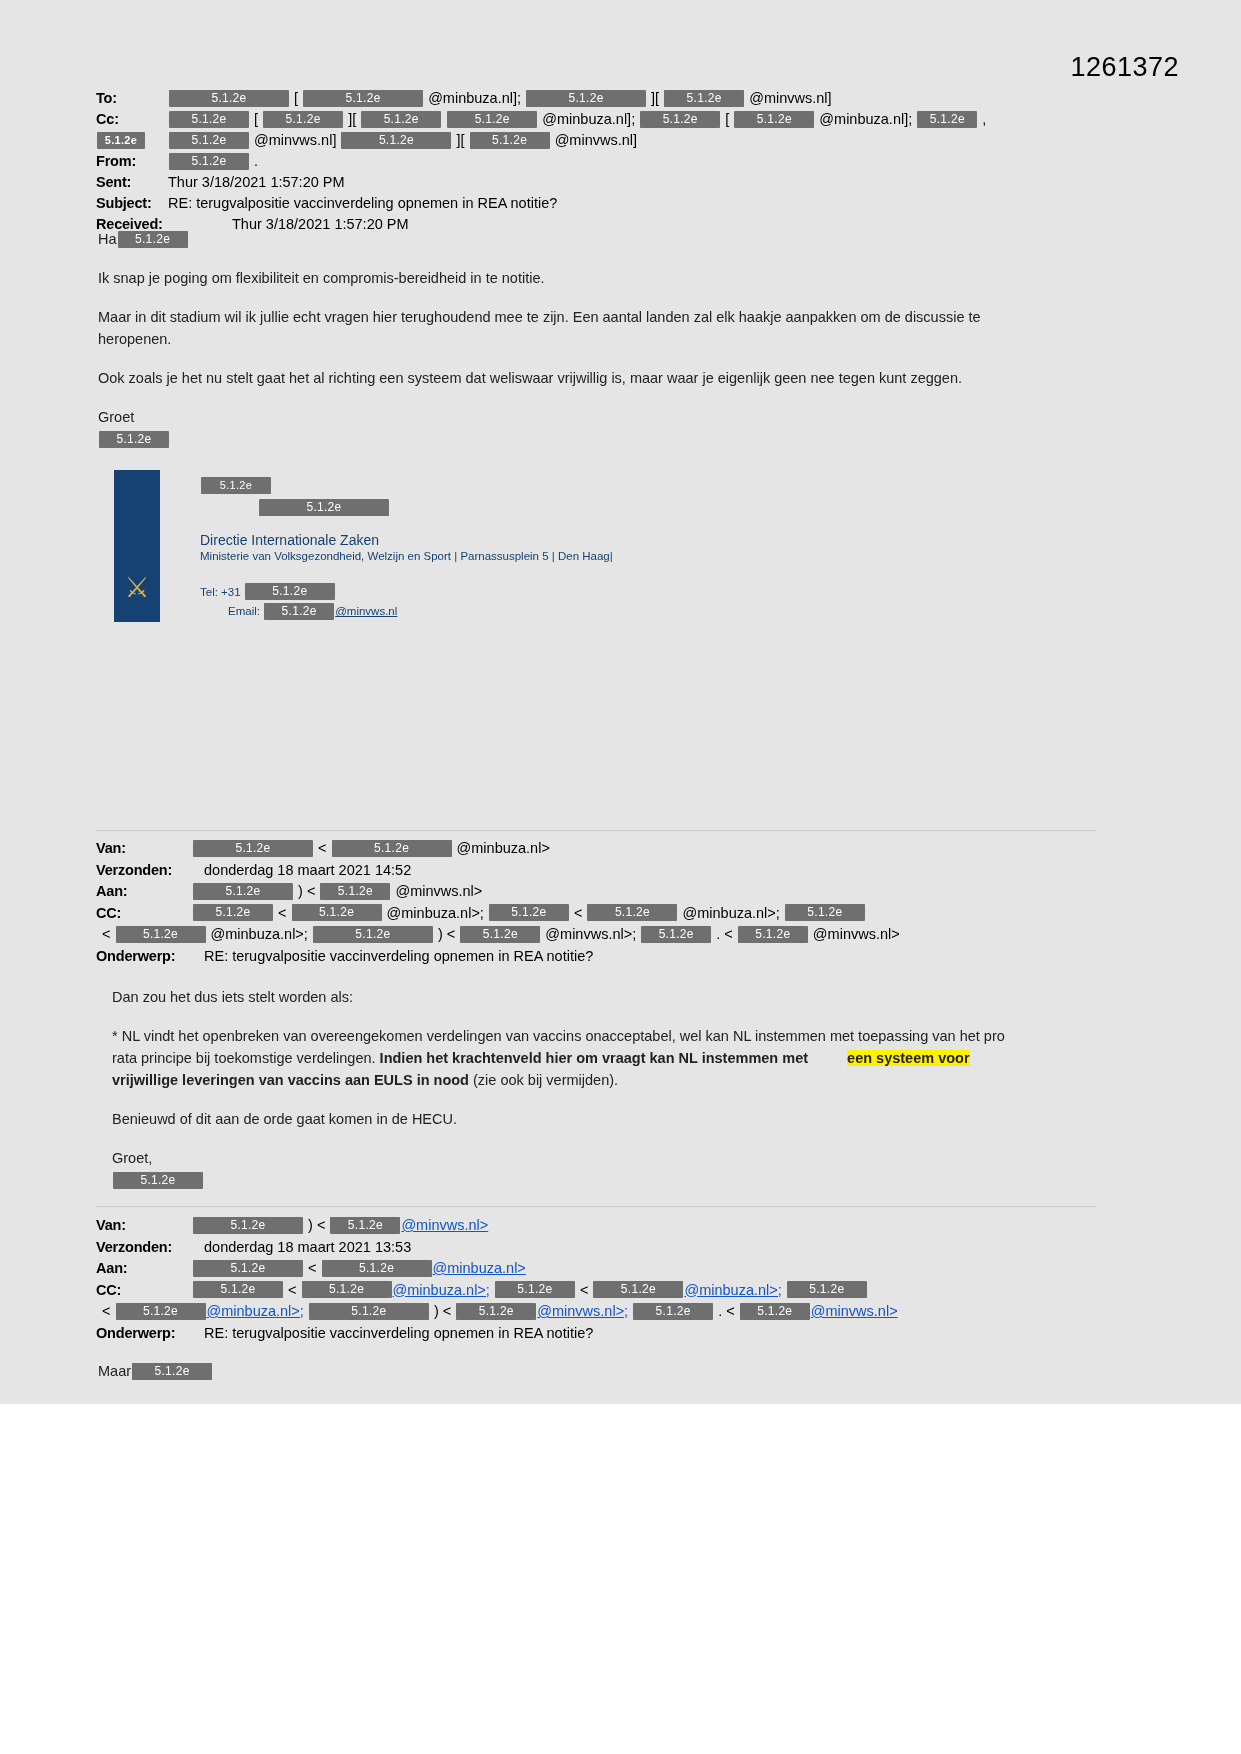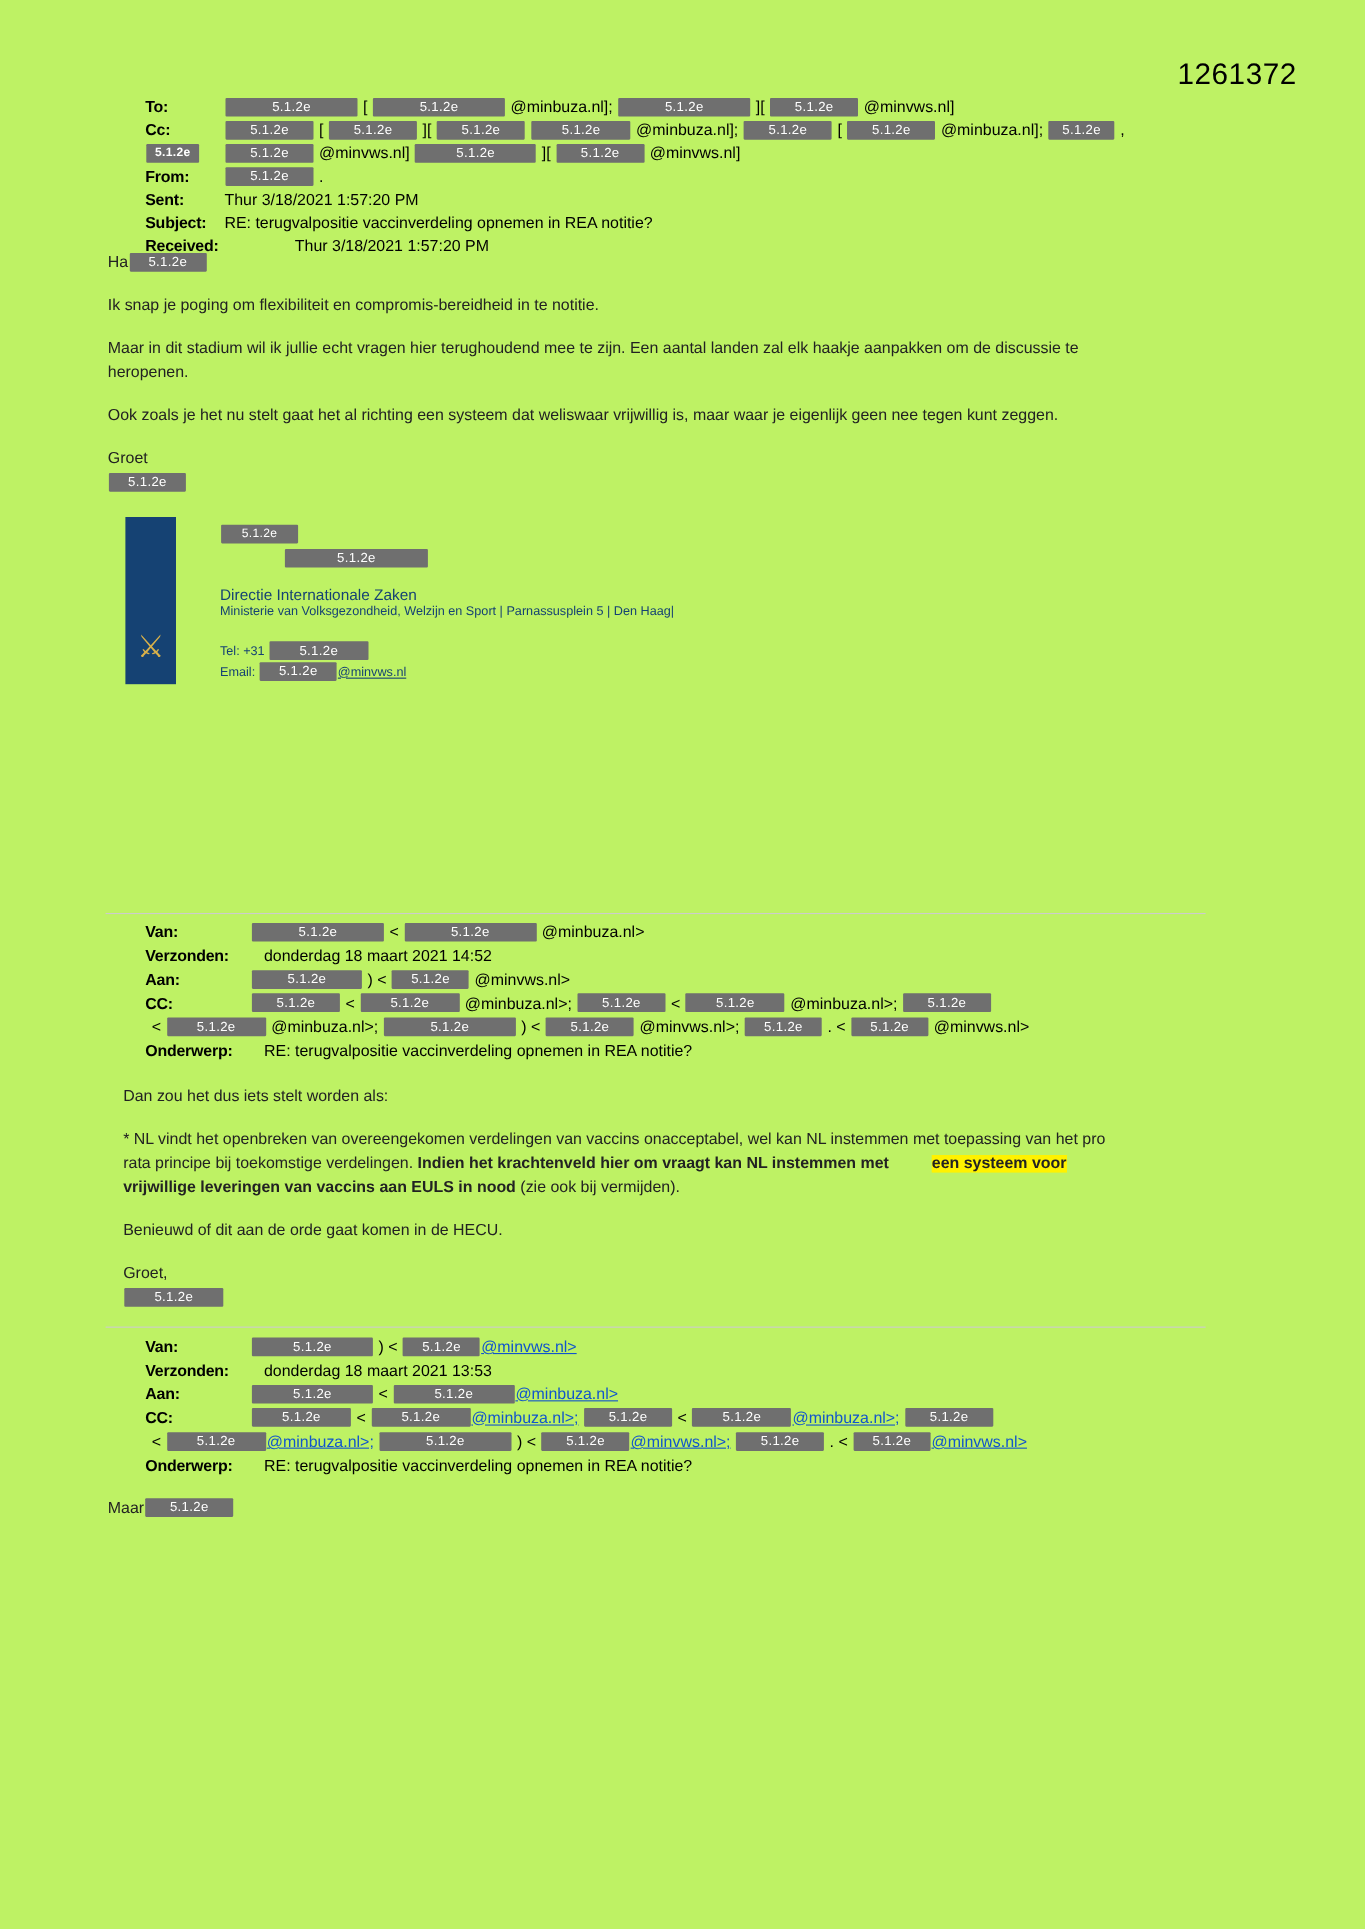"1261372" .page { background: #bef264 -> #e5e5e5; height: 1754px -> 1404px }
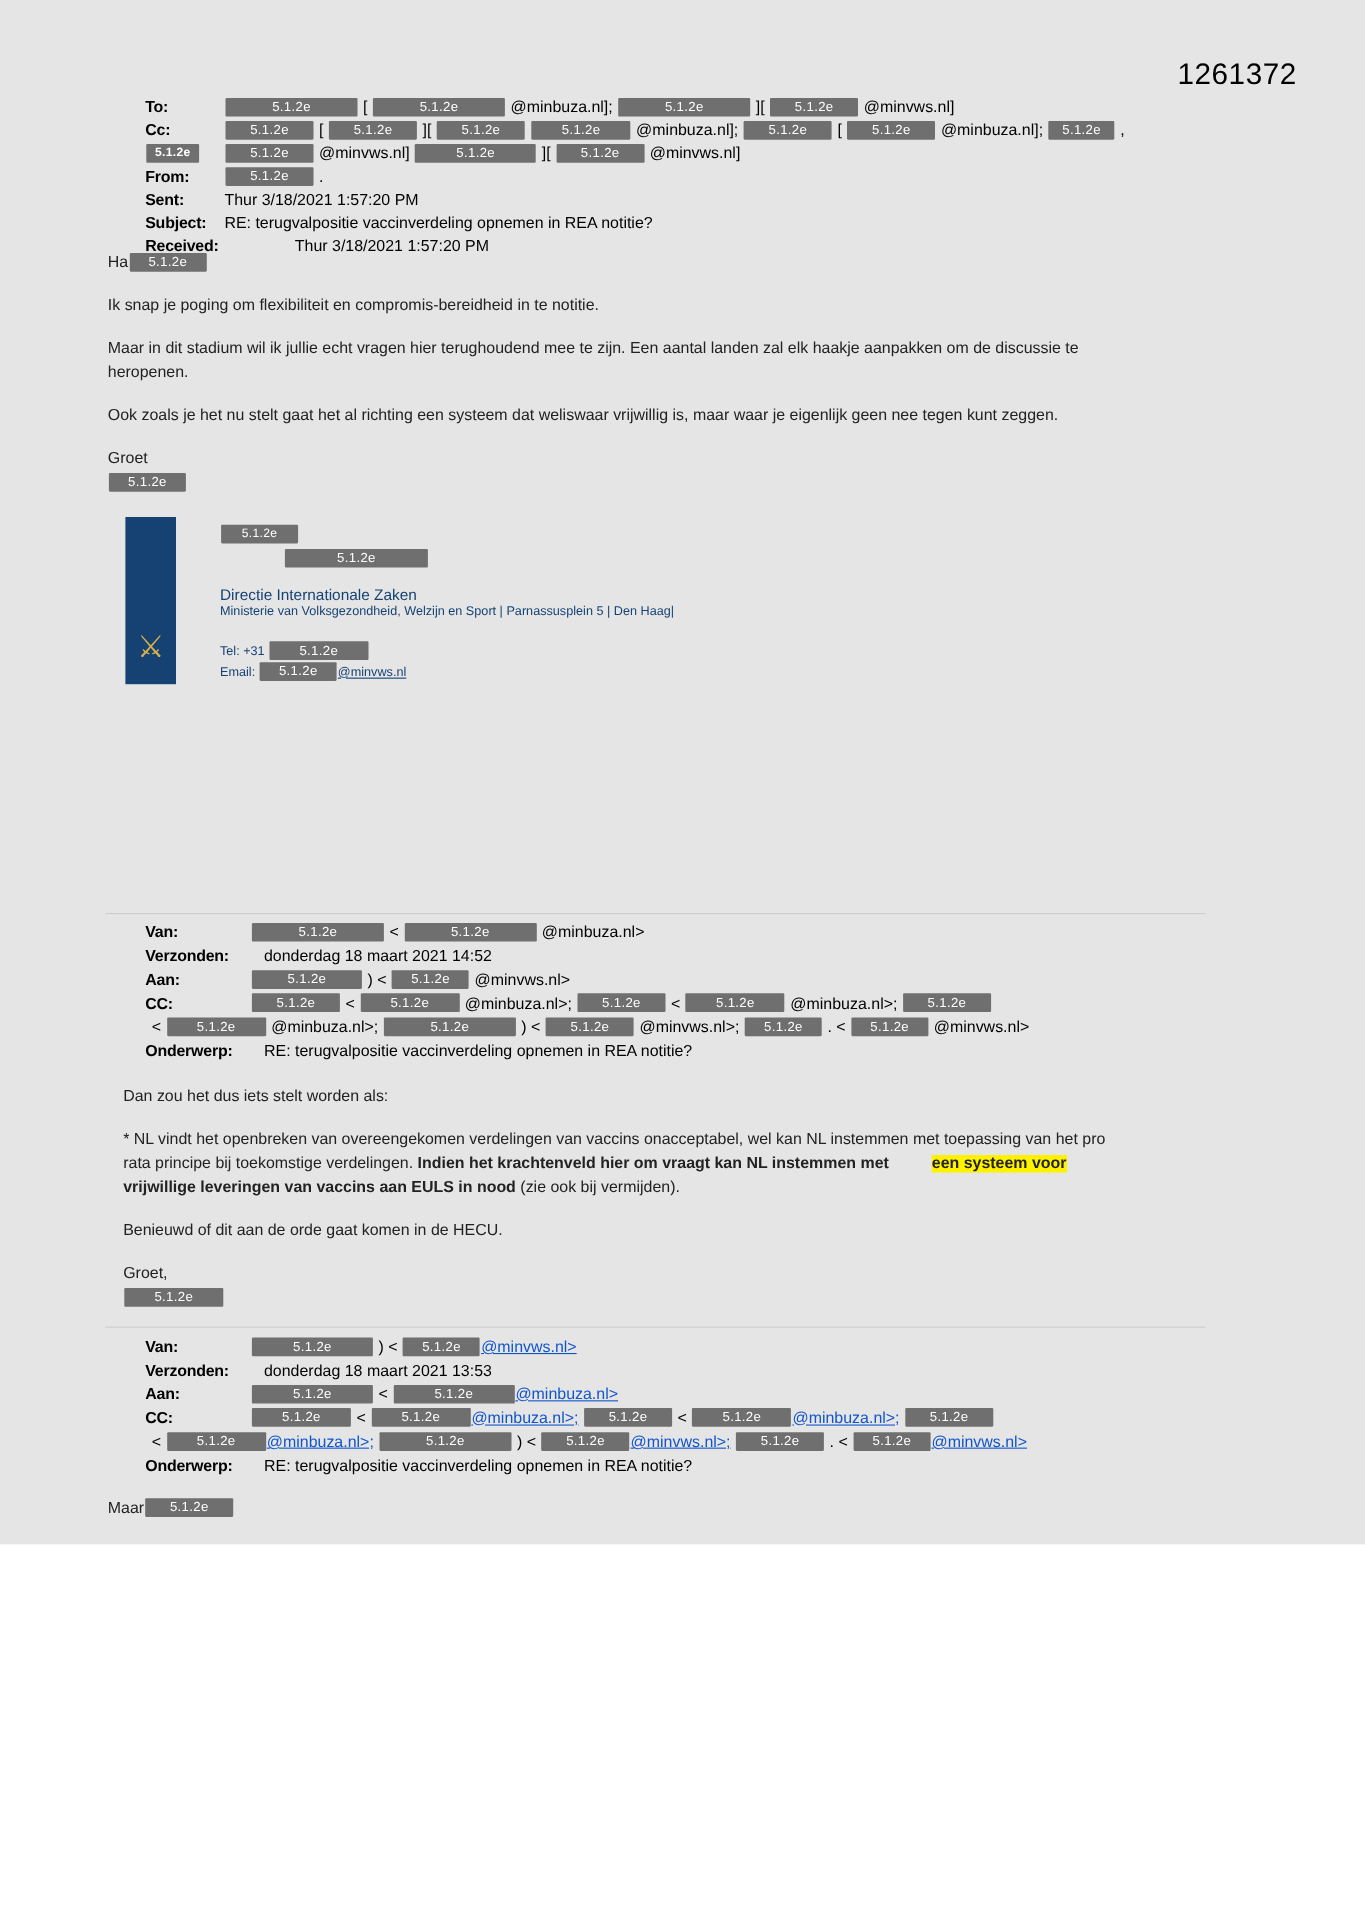"To:" .hdr-row { margin-left: 36px -> none }
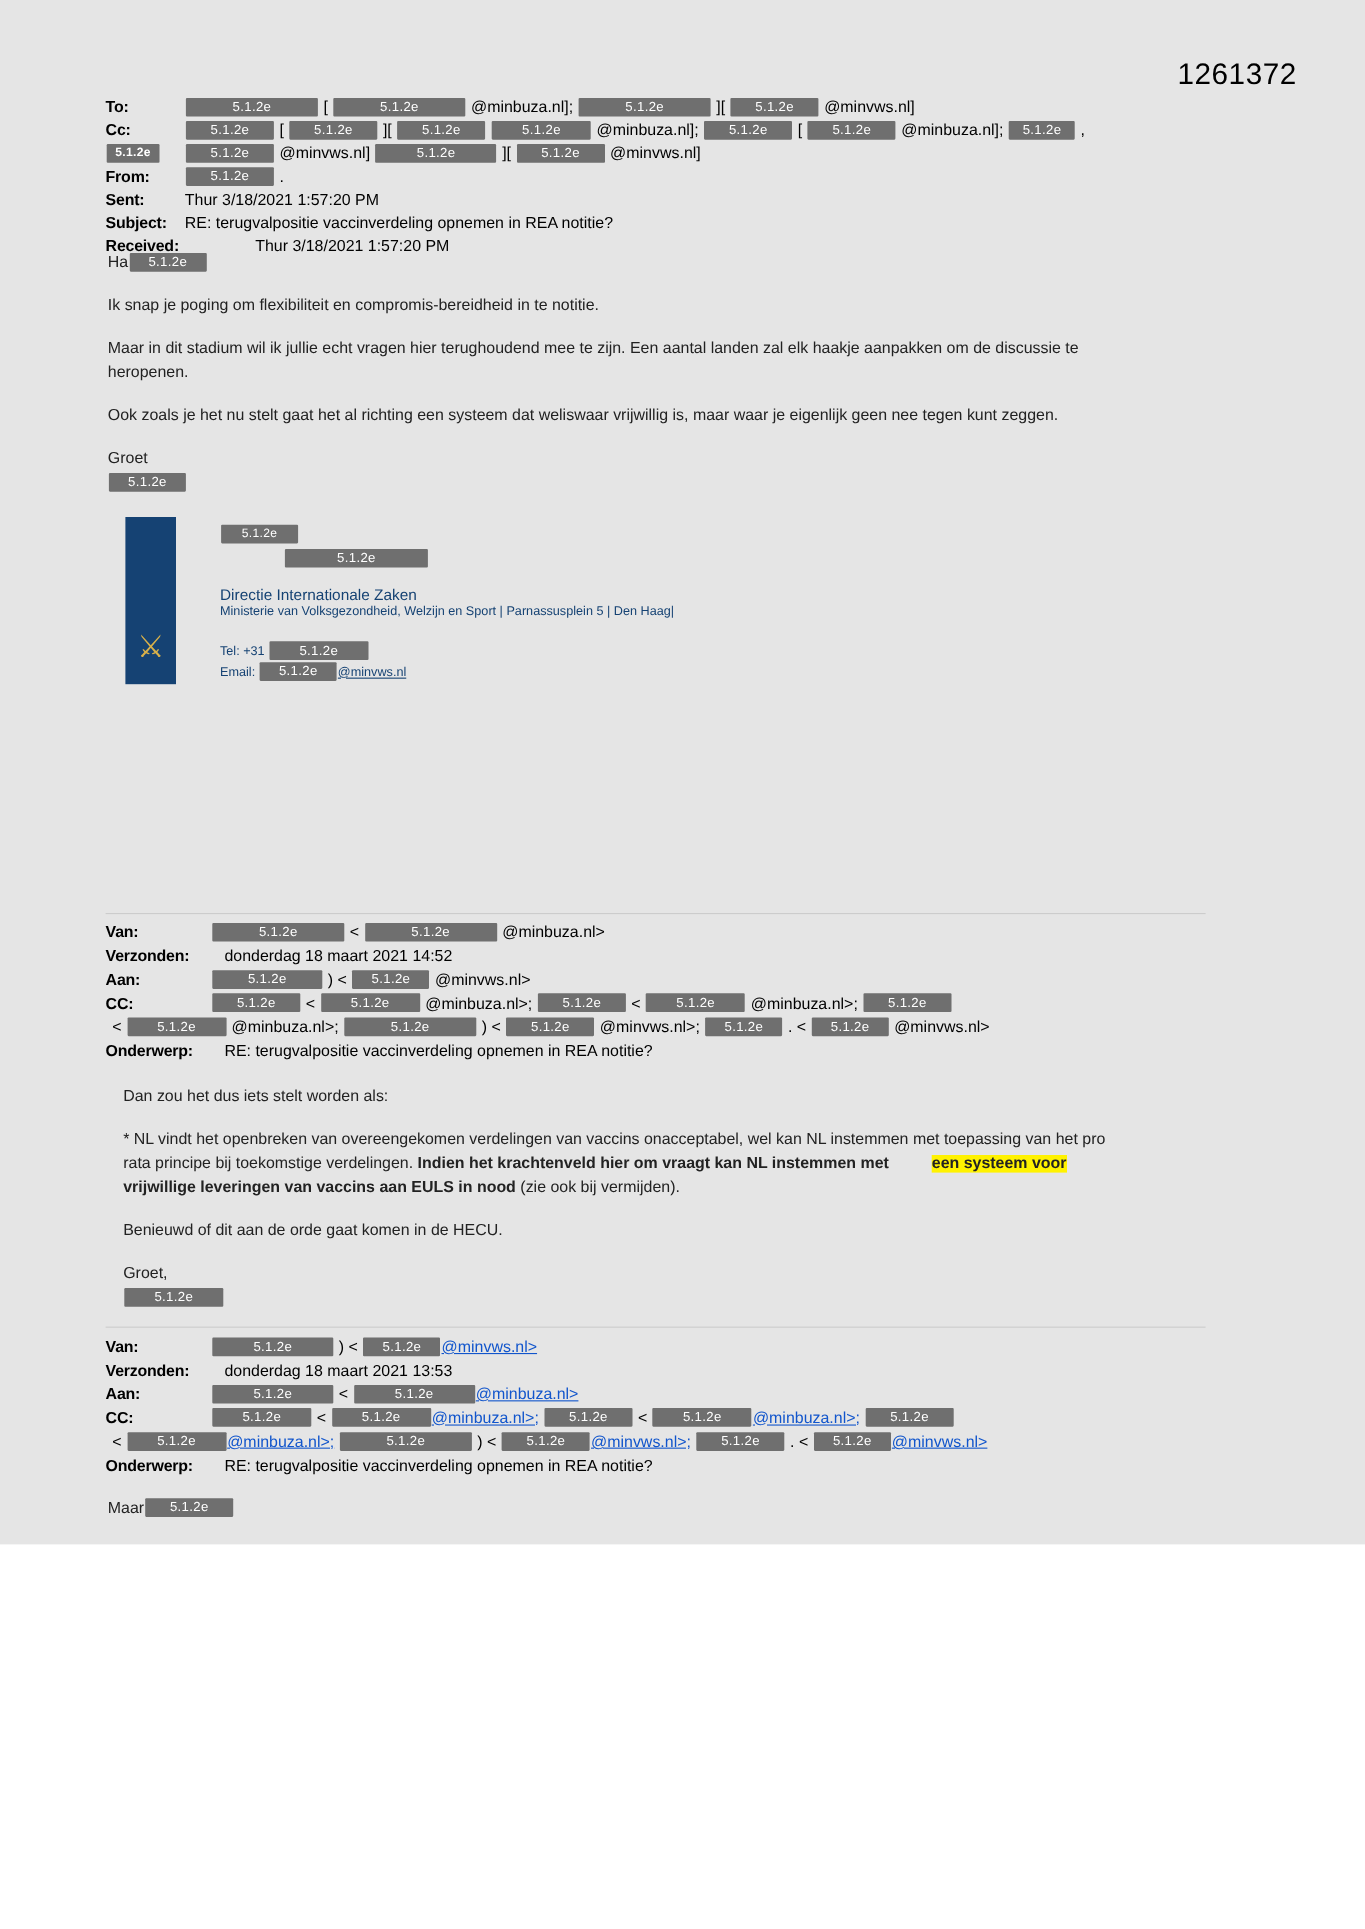"Email: 5.1.2e @minvws.nl" div.sig-contact { margin-left: none -> 28px }
